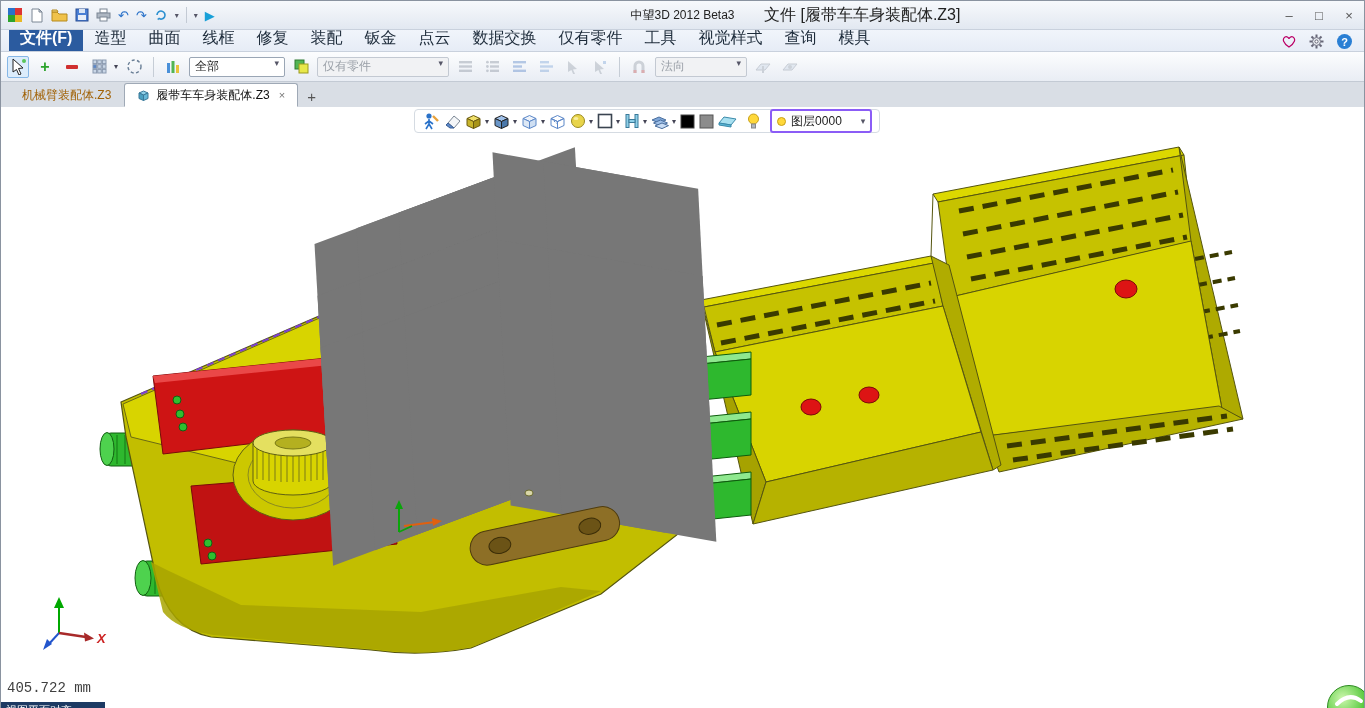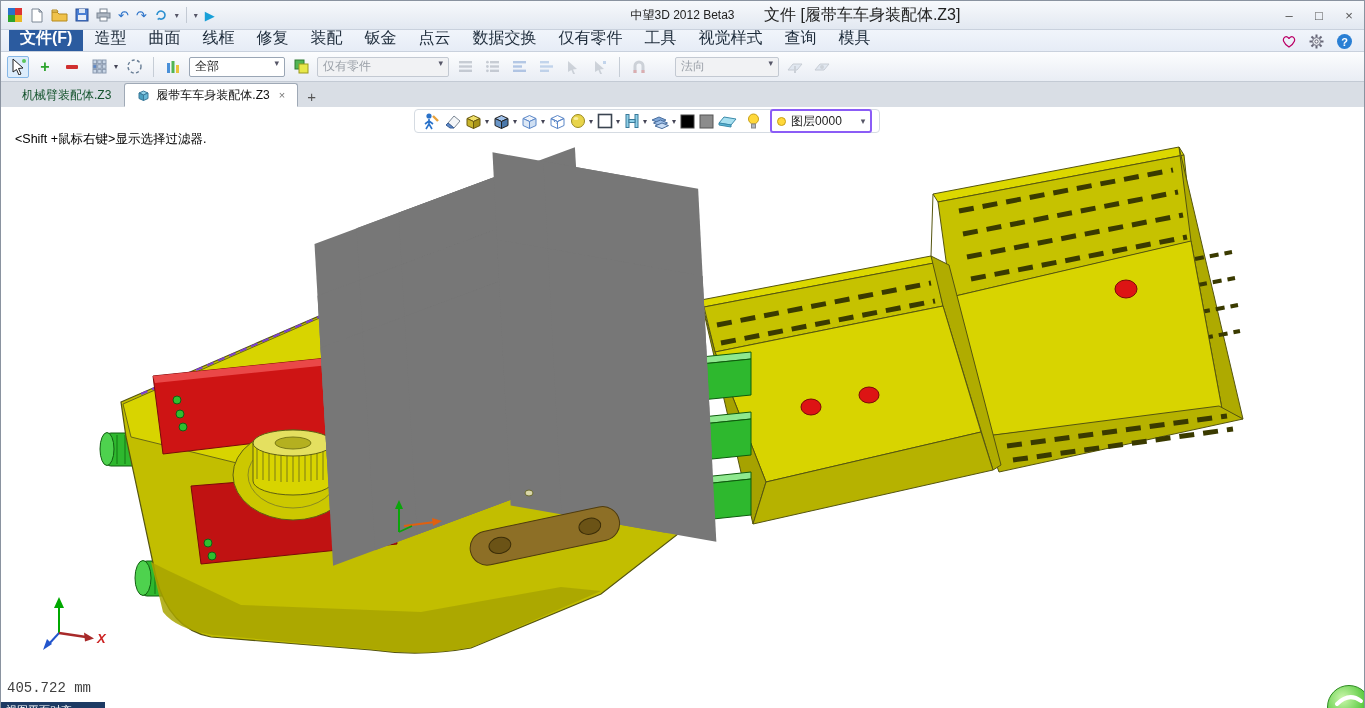"法向" div.combo { margin-left: 20px -> none; width: 104px -> 92px }
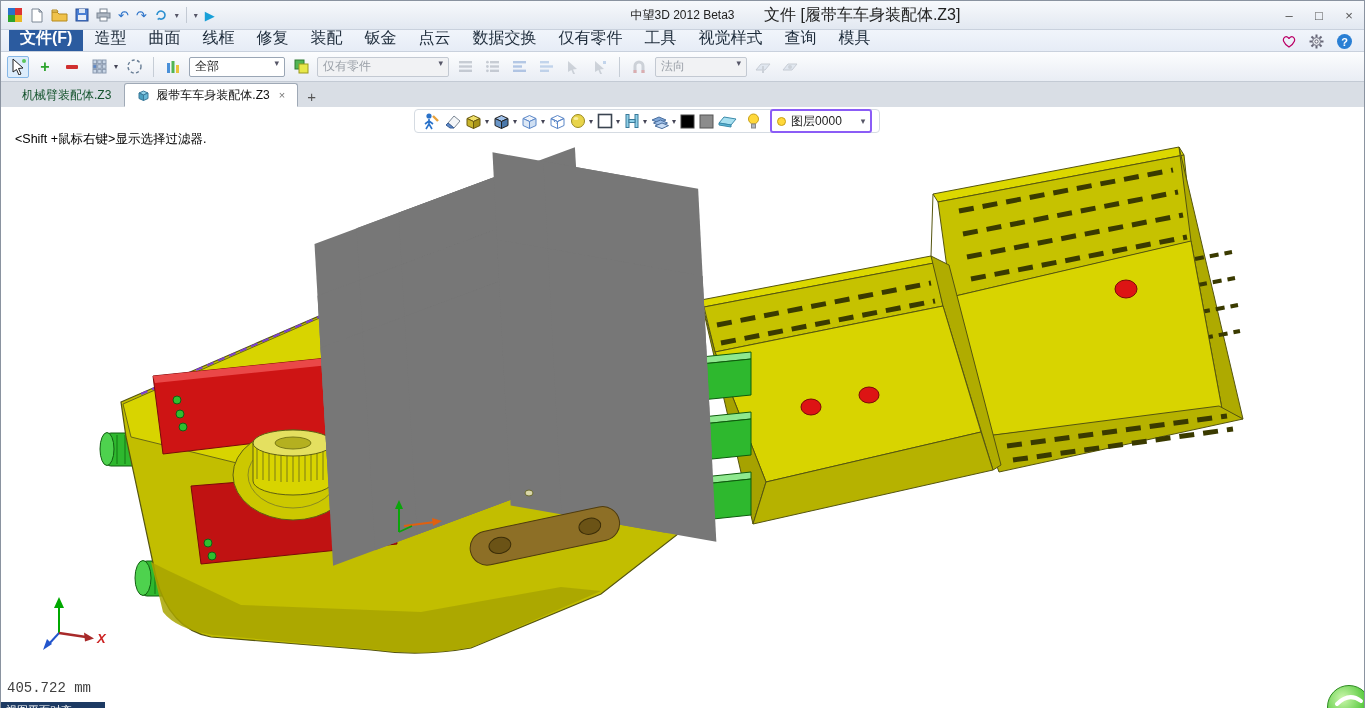"机械臂装配体.Z3" .doctab { color: #14532d -> #a16207 }
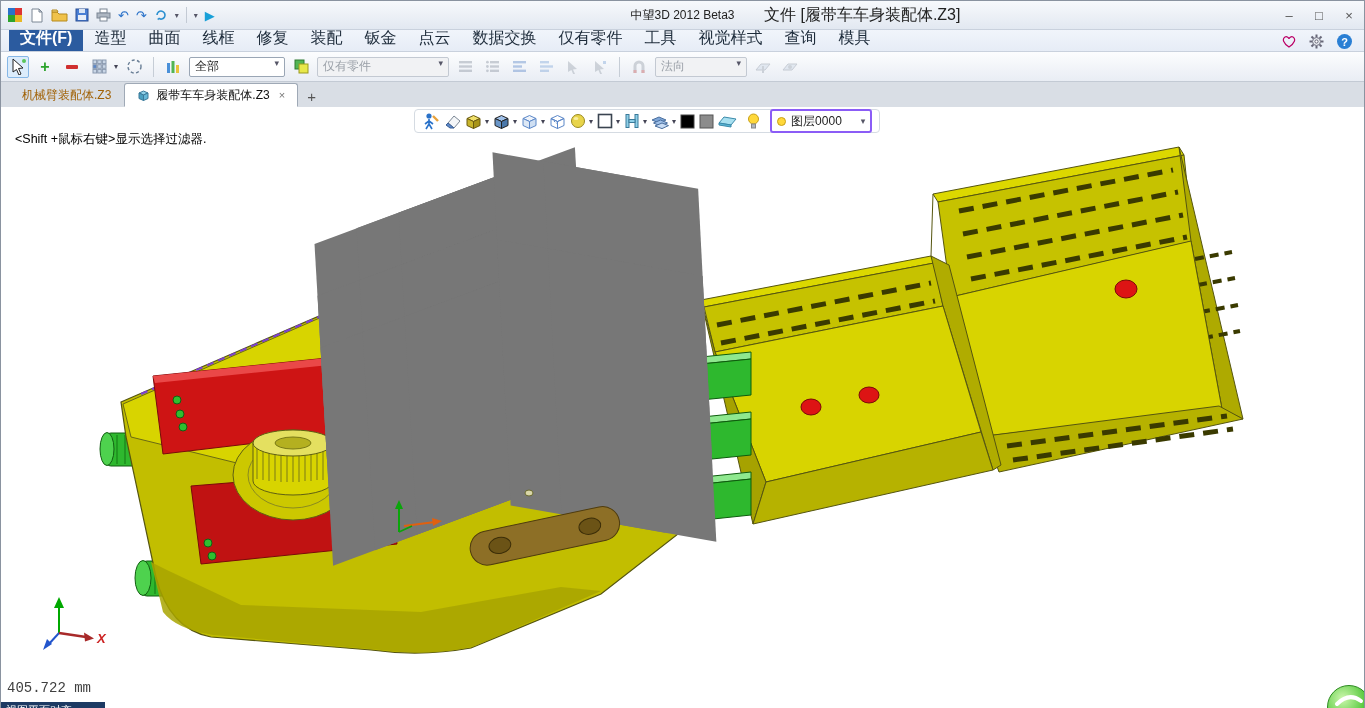"<Shift +鼠标右键>显示选择过滤器." div { html: <div>&lt;Shift +鼠标右键&gt;显示选择过滤器.</div> -> none }
